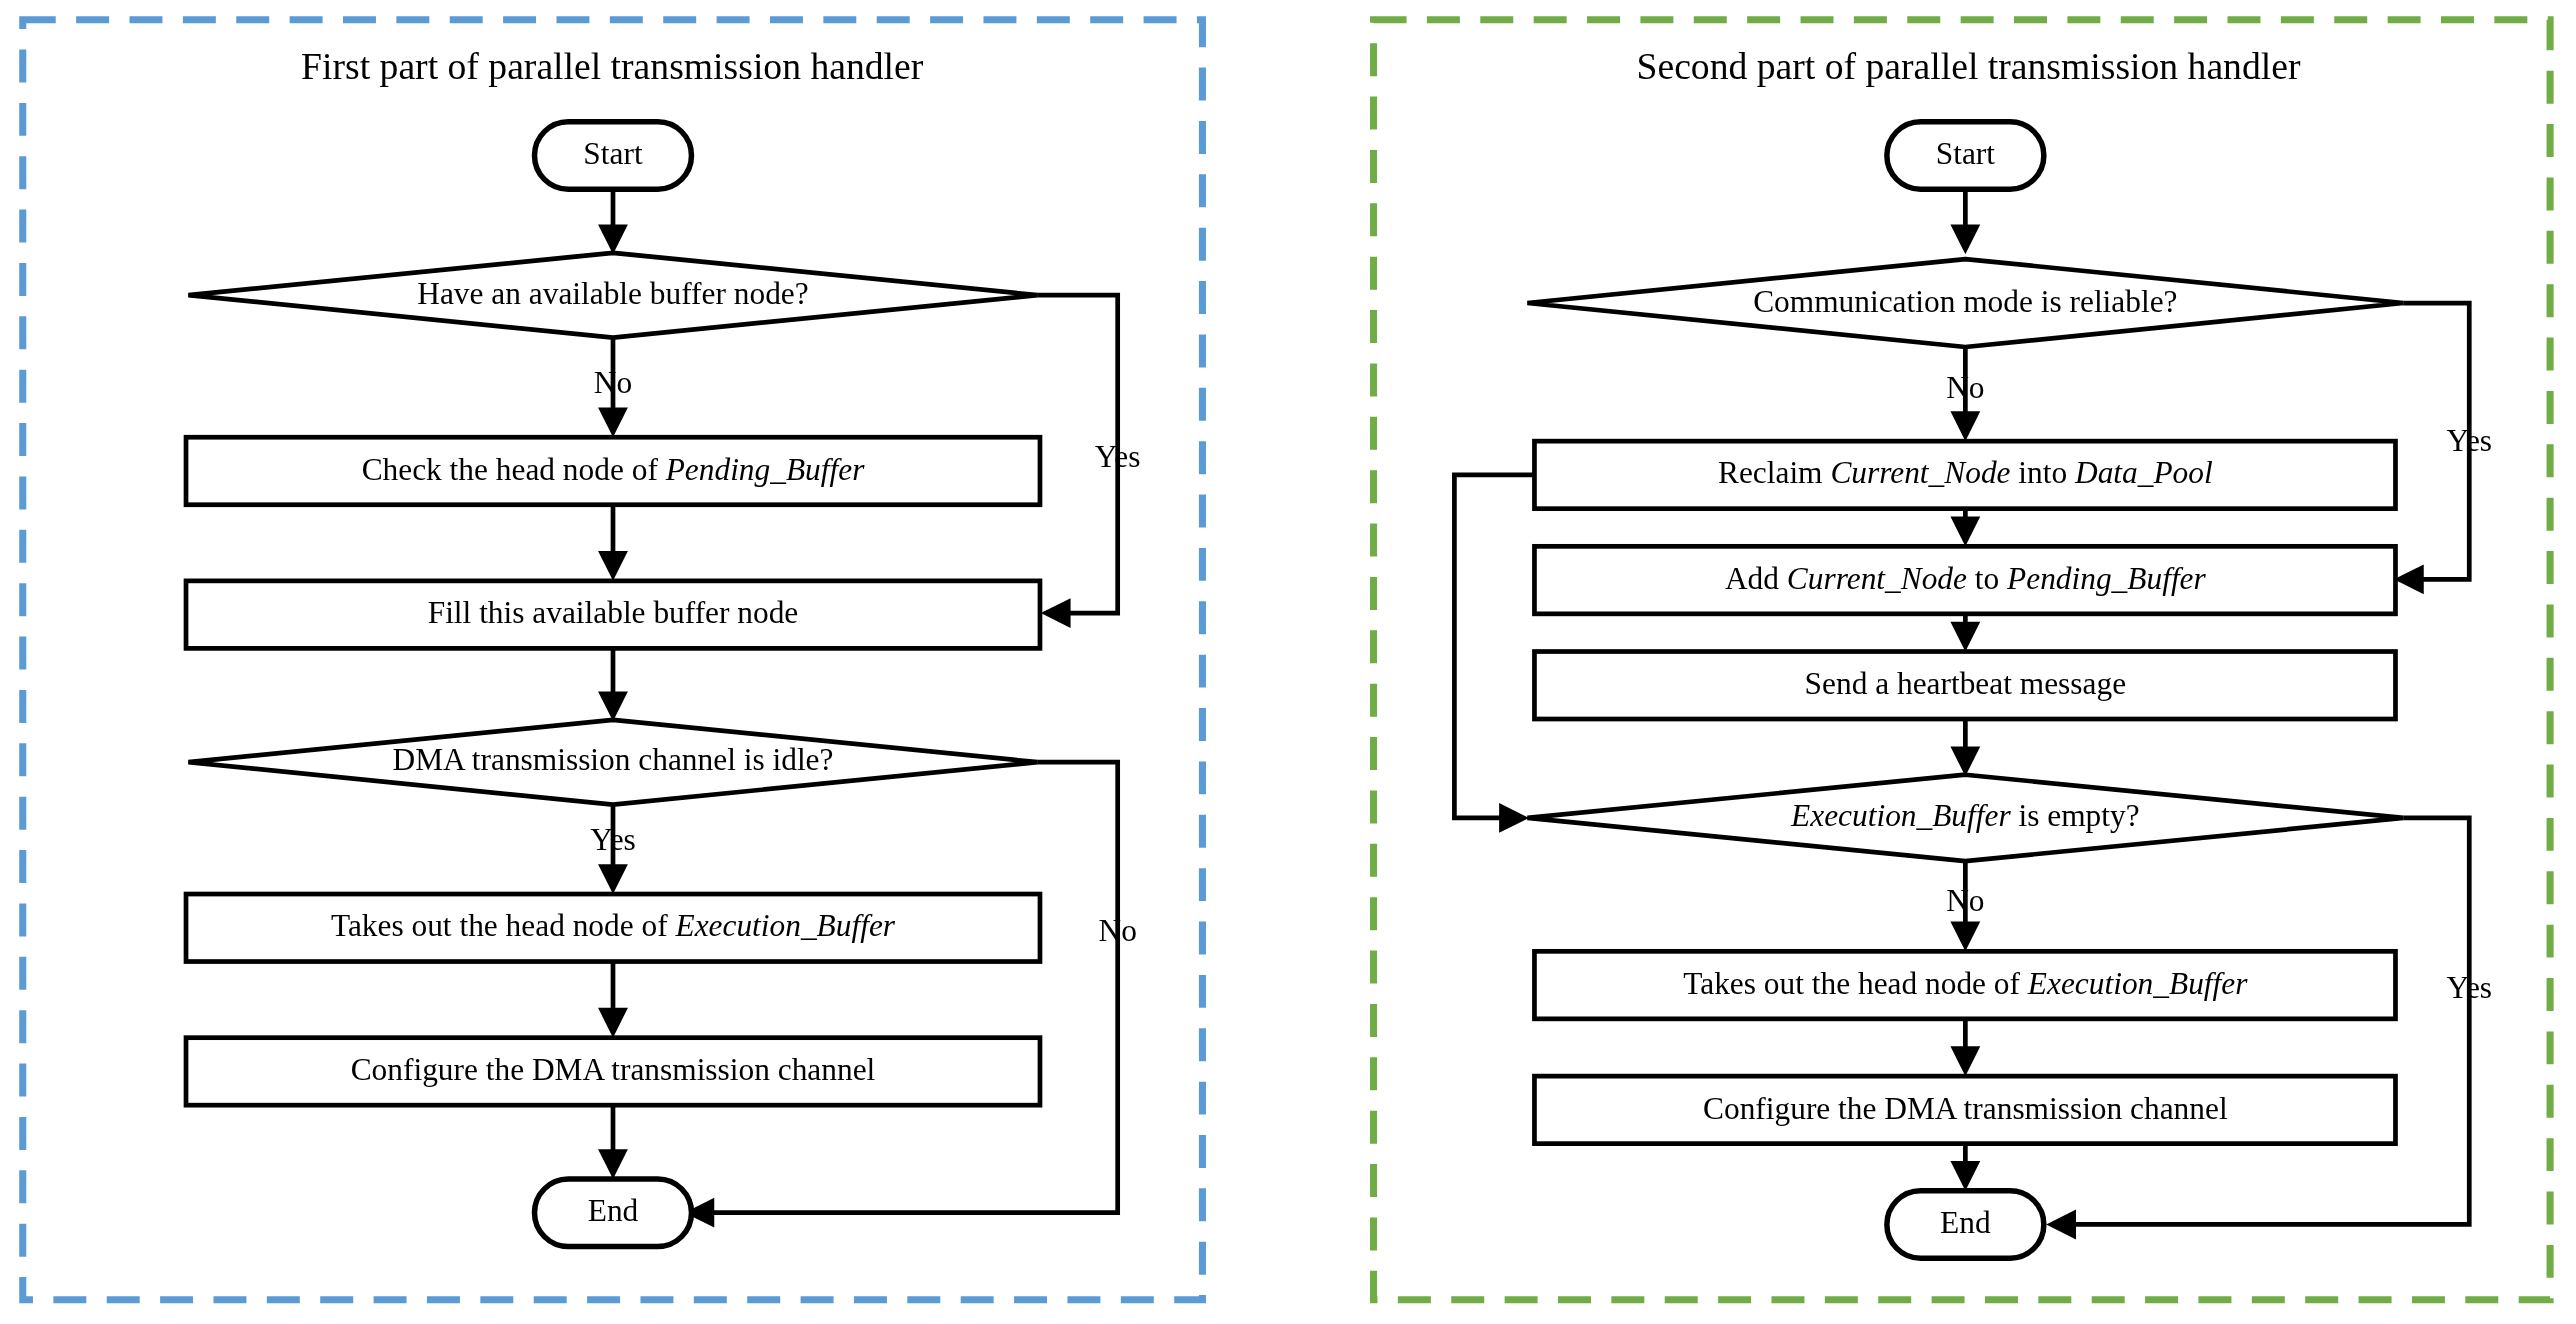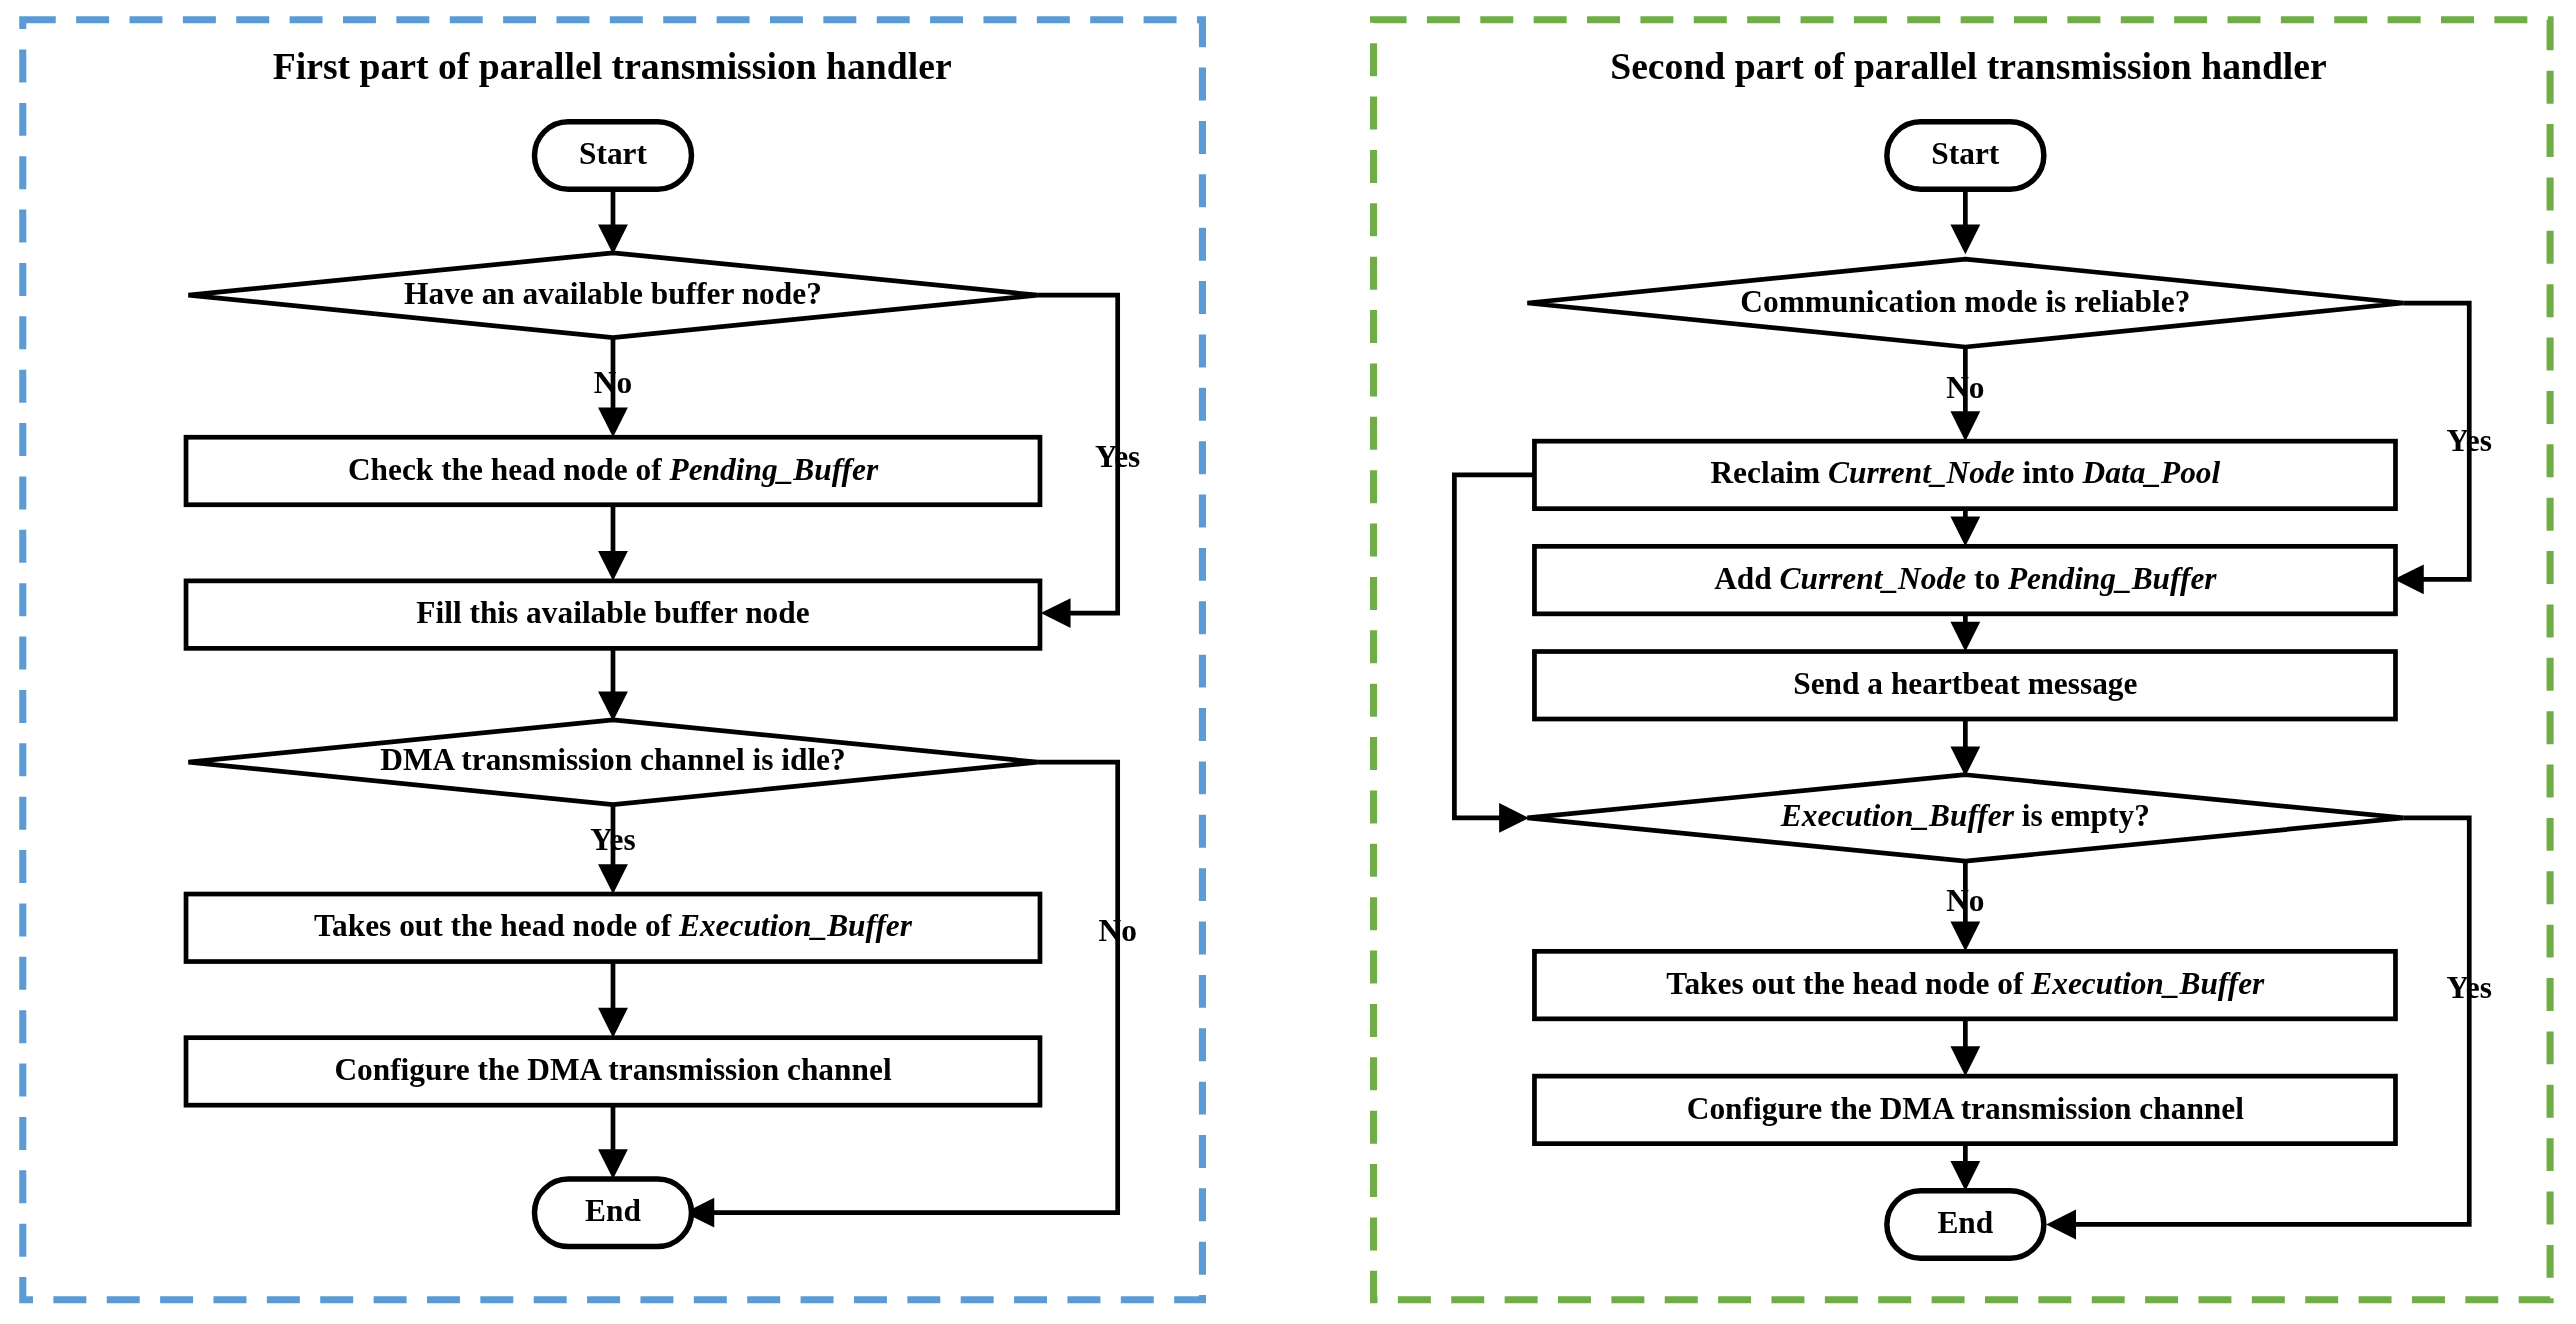"First part of parallel transmission" #stage { font-weight: bold -> none }
